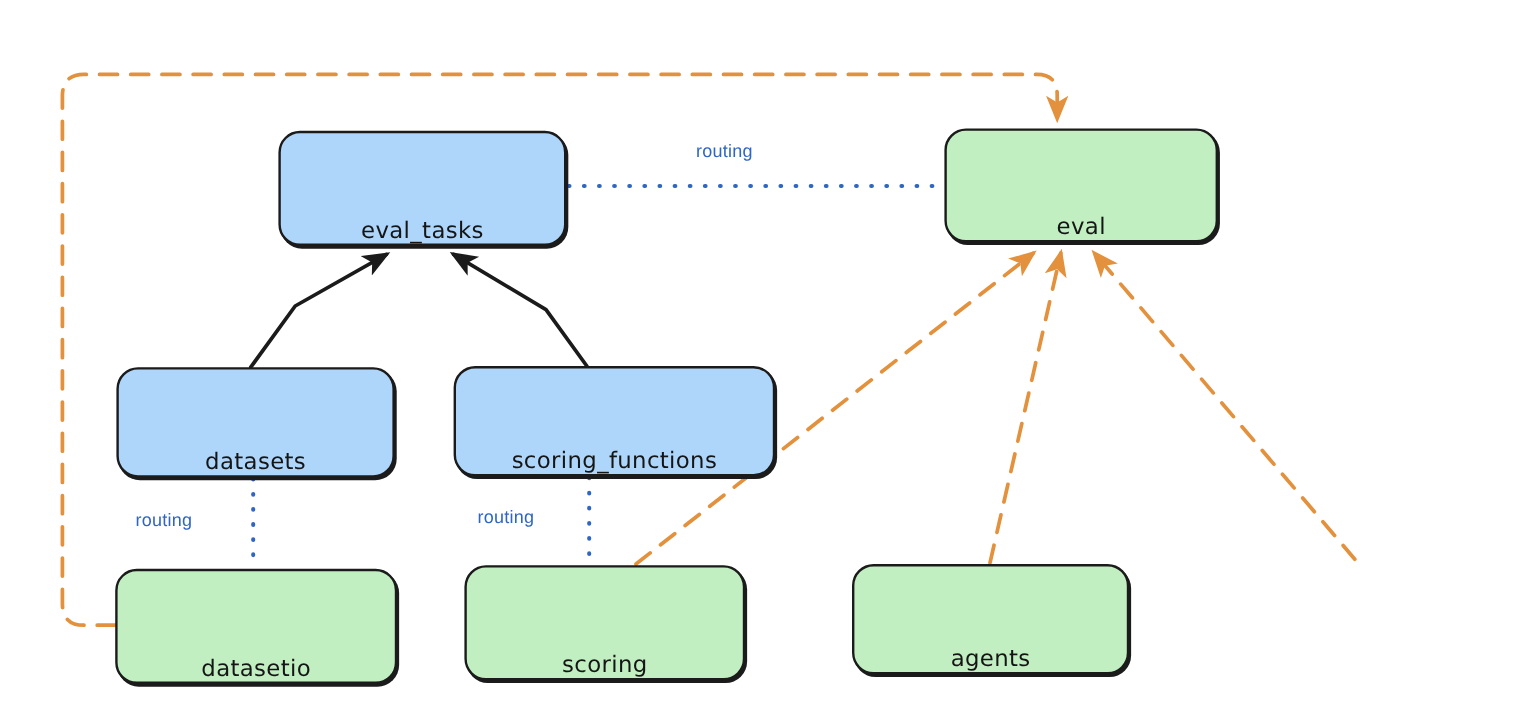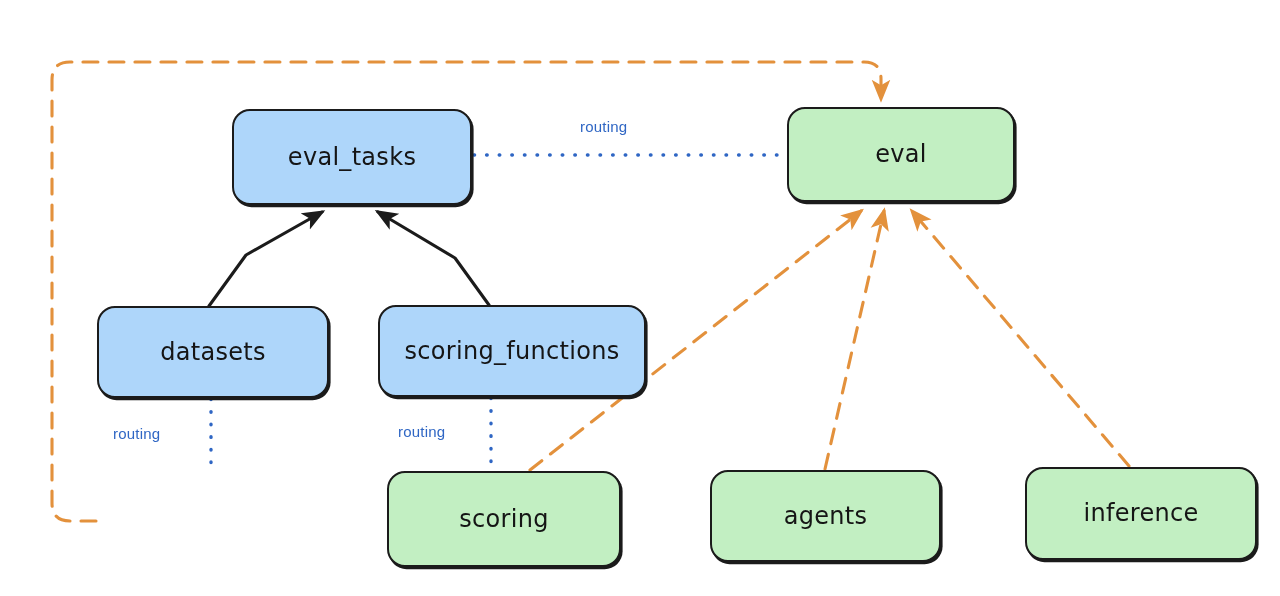"eval_tasks" .node { align-items: center -> flex-end; font-size: 24px -> 19px }
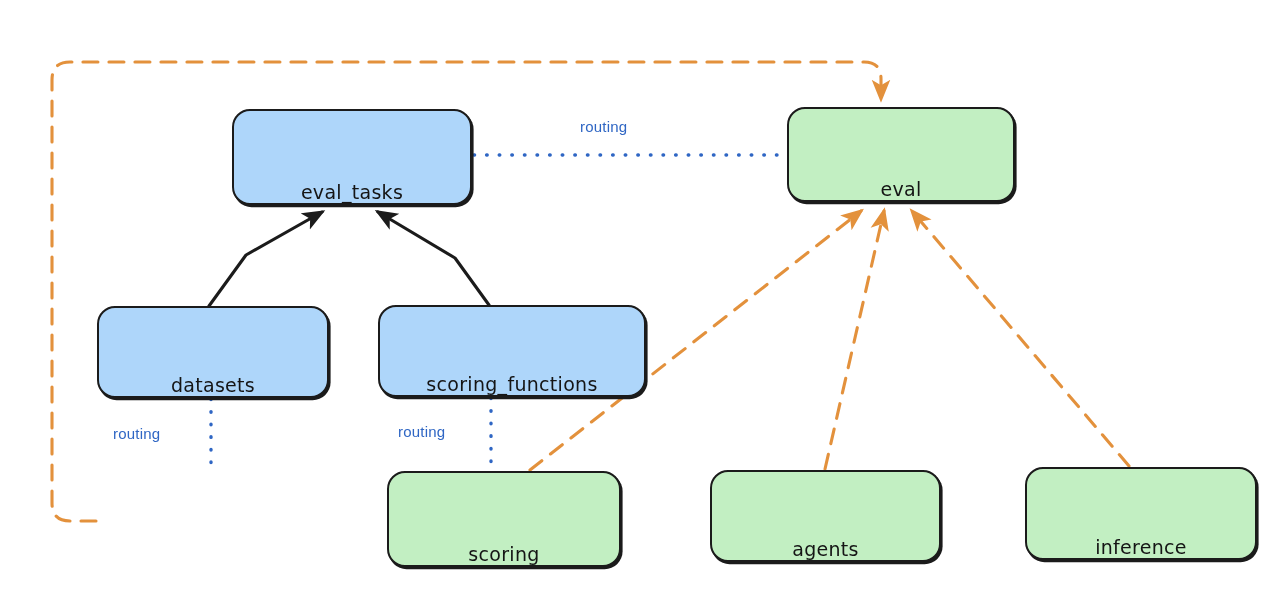"datasetio" div.node { html: none -> <div> <span>datasetio</span> </div> }
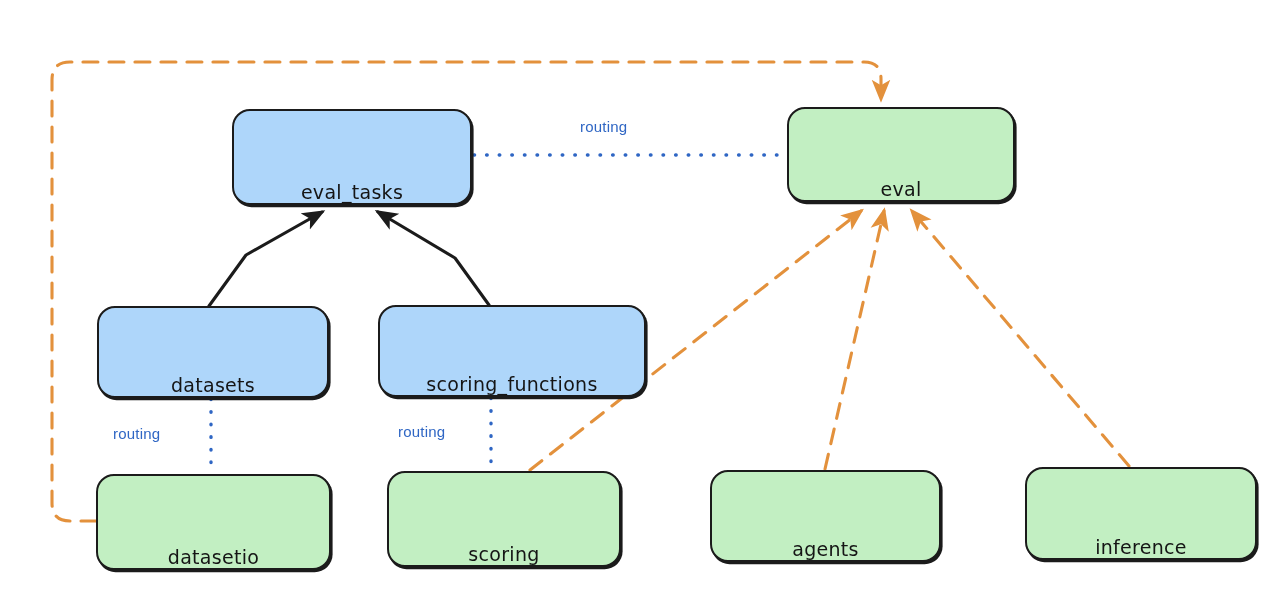"inference" div.node { html: <div> <span>inference</span> </div> -> none }
